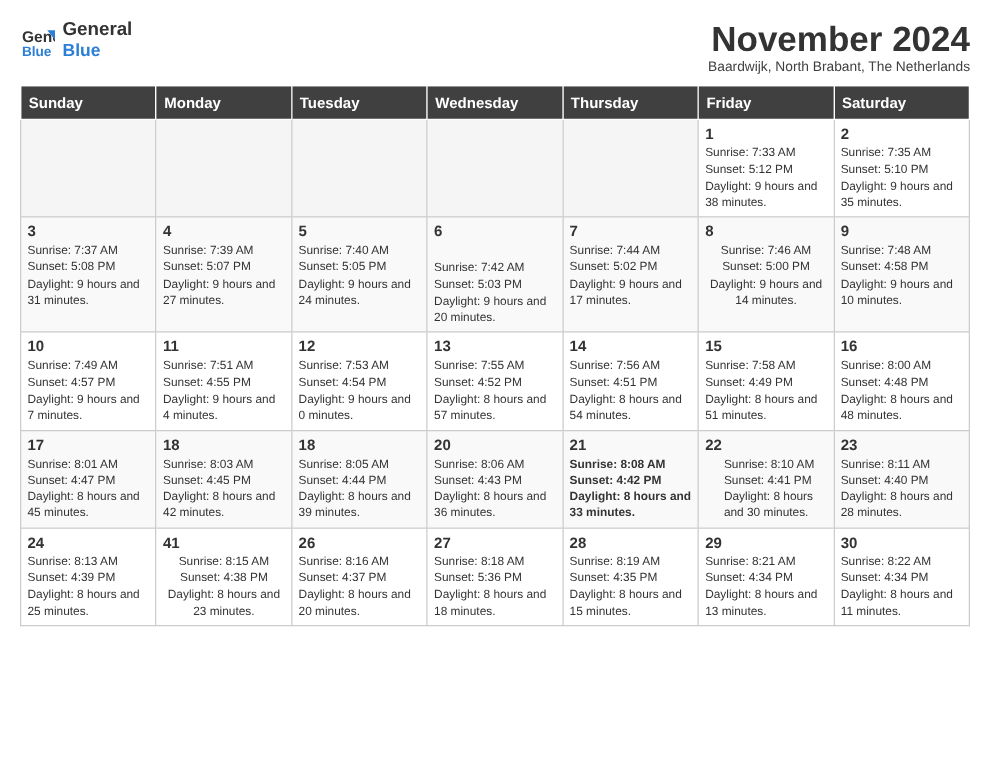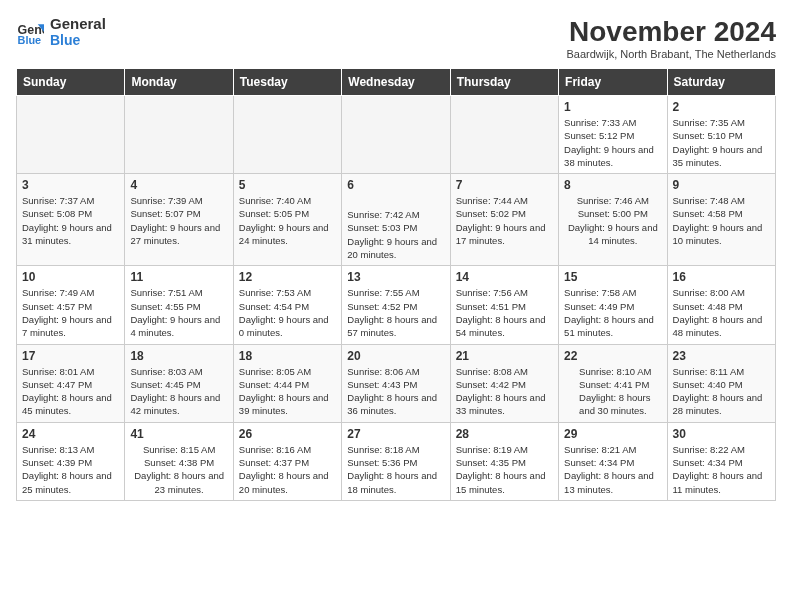"Sunrise: 8:08 AM" div.day-info { font-weight: none -> bold }
